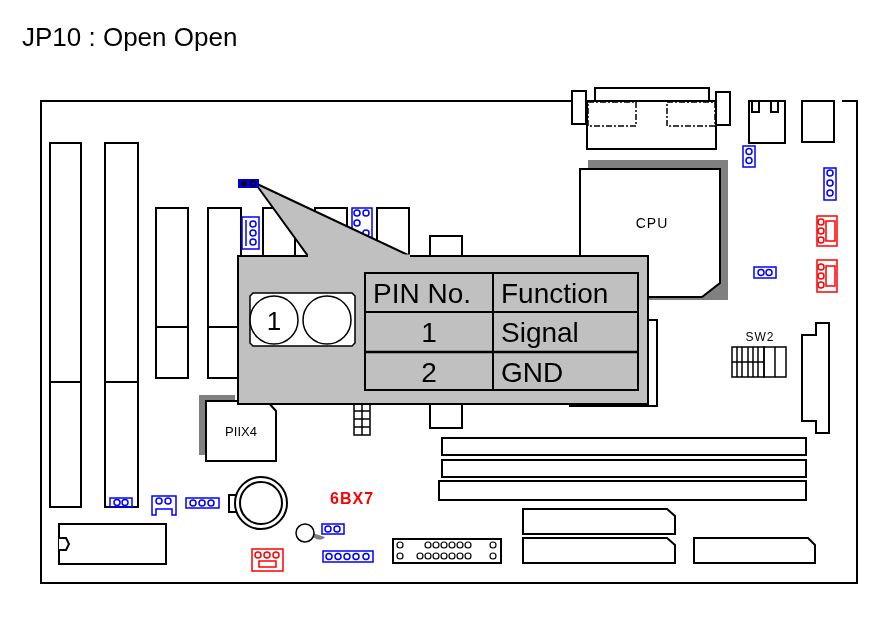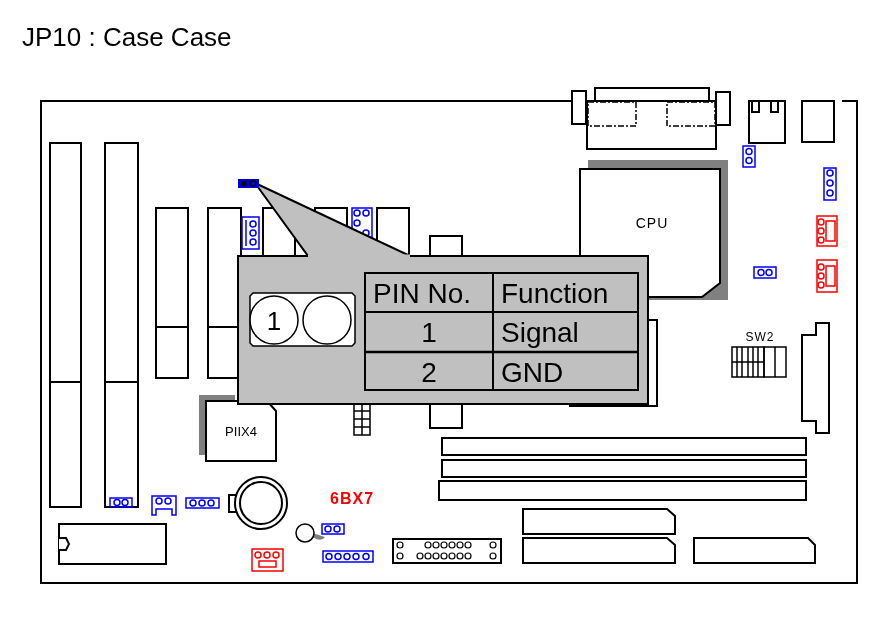"JP10 : Case Case" div { text: Case Case -> Open Open }
